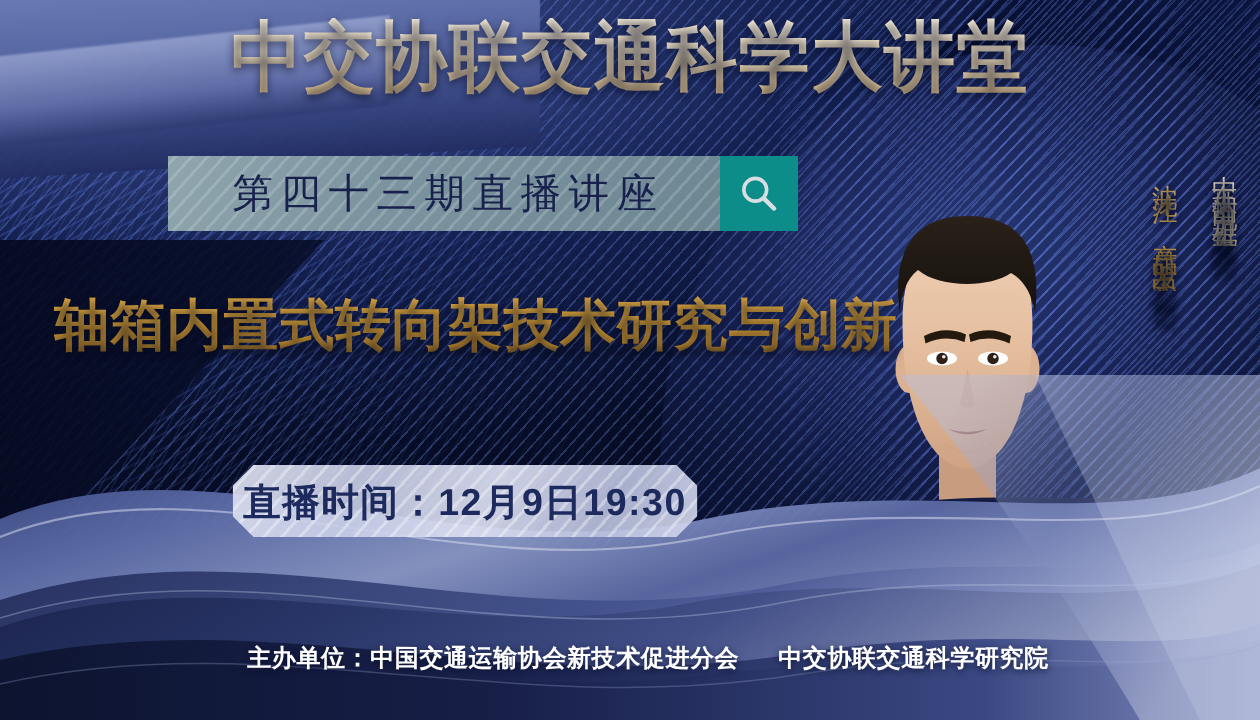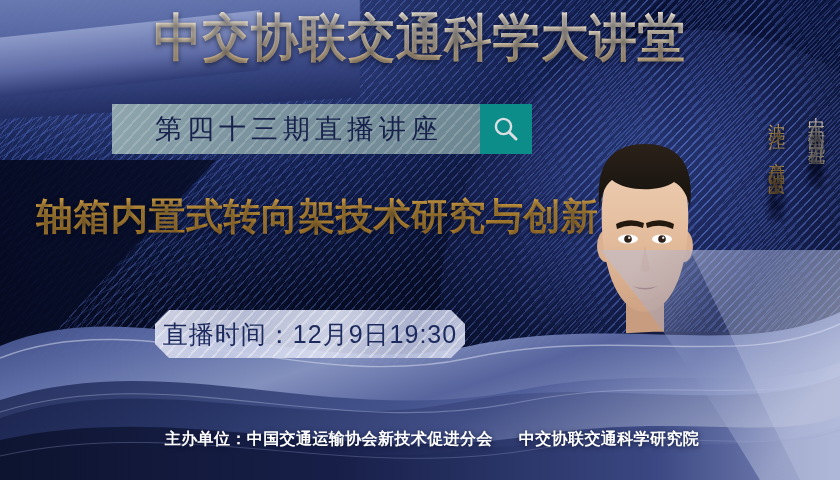"轴箱内置式转向架技术研究与创新" .topic { text-decoration: none -> underline }
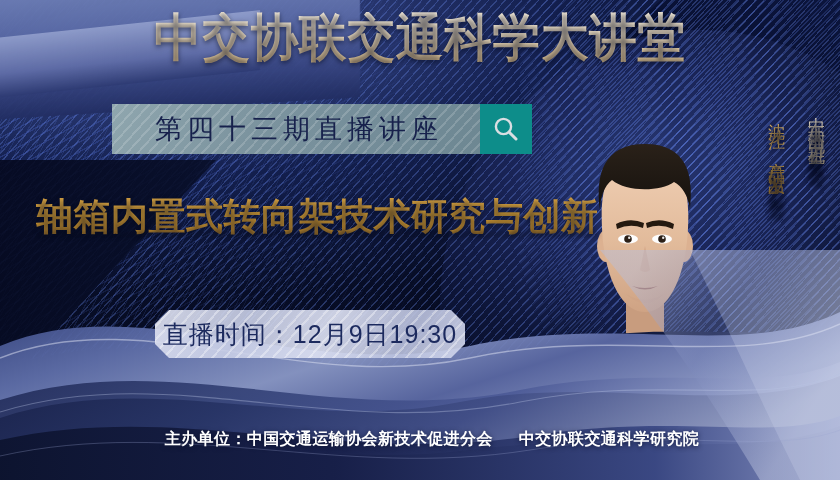"直播时间：12月9日19:30" .timepill { font-weight: none -> bold }
